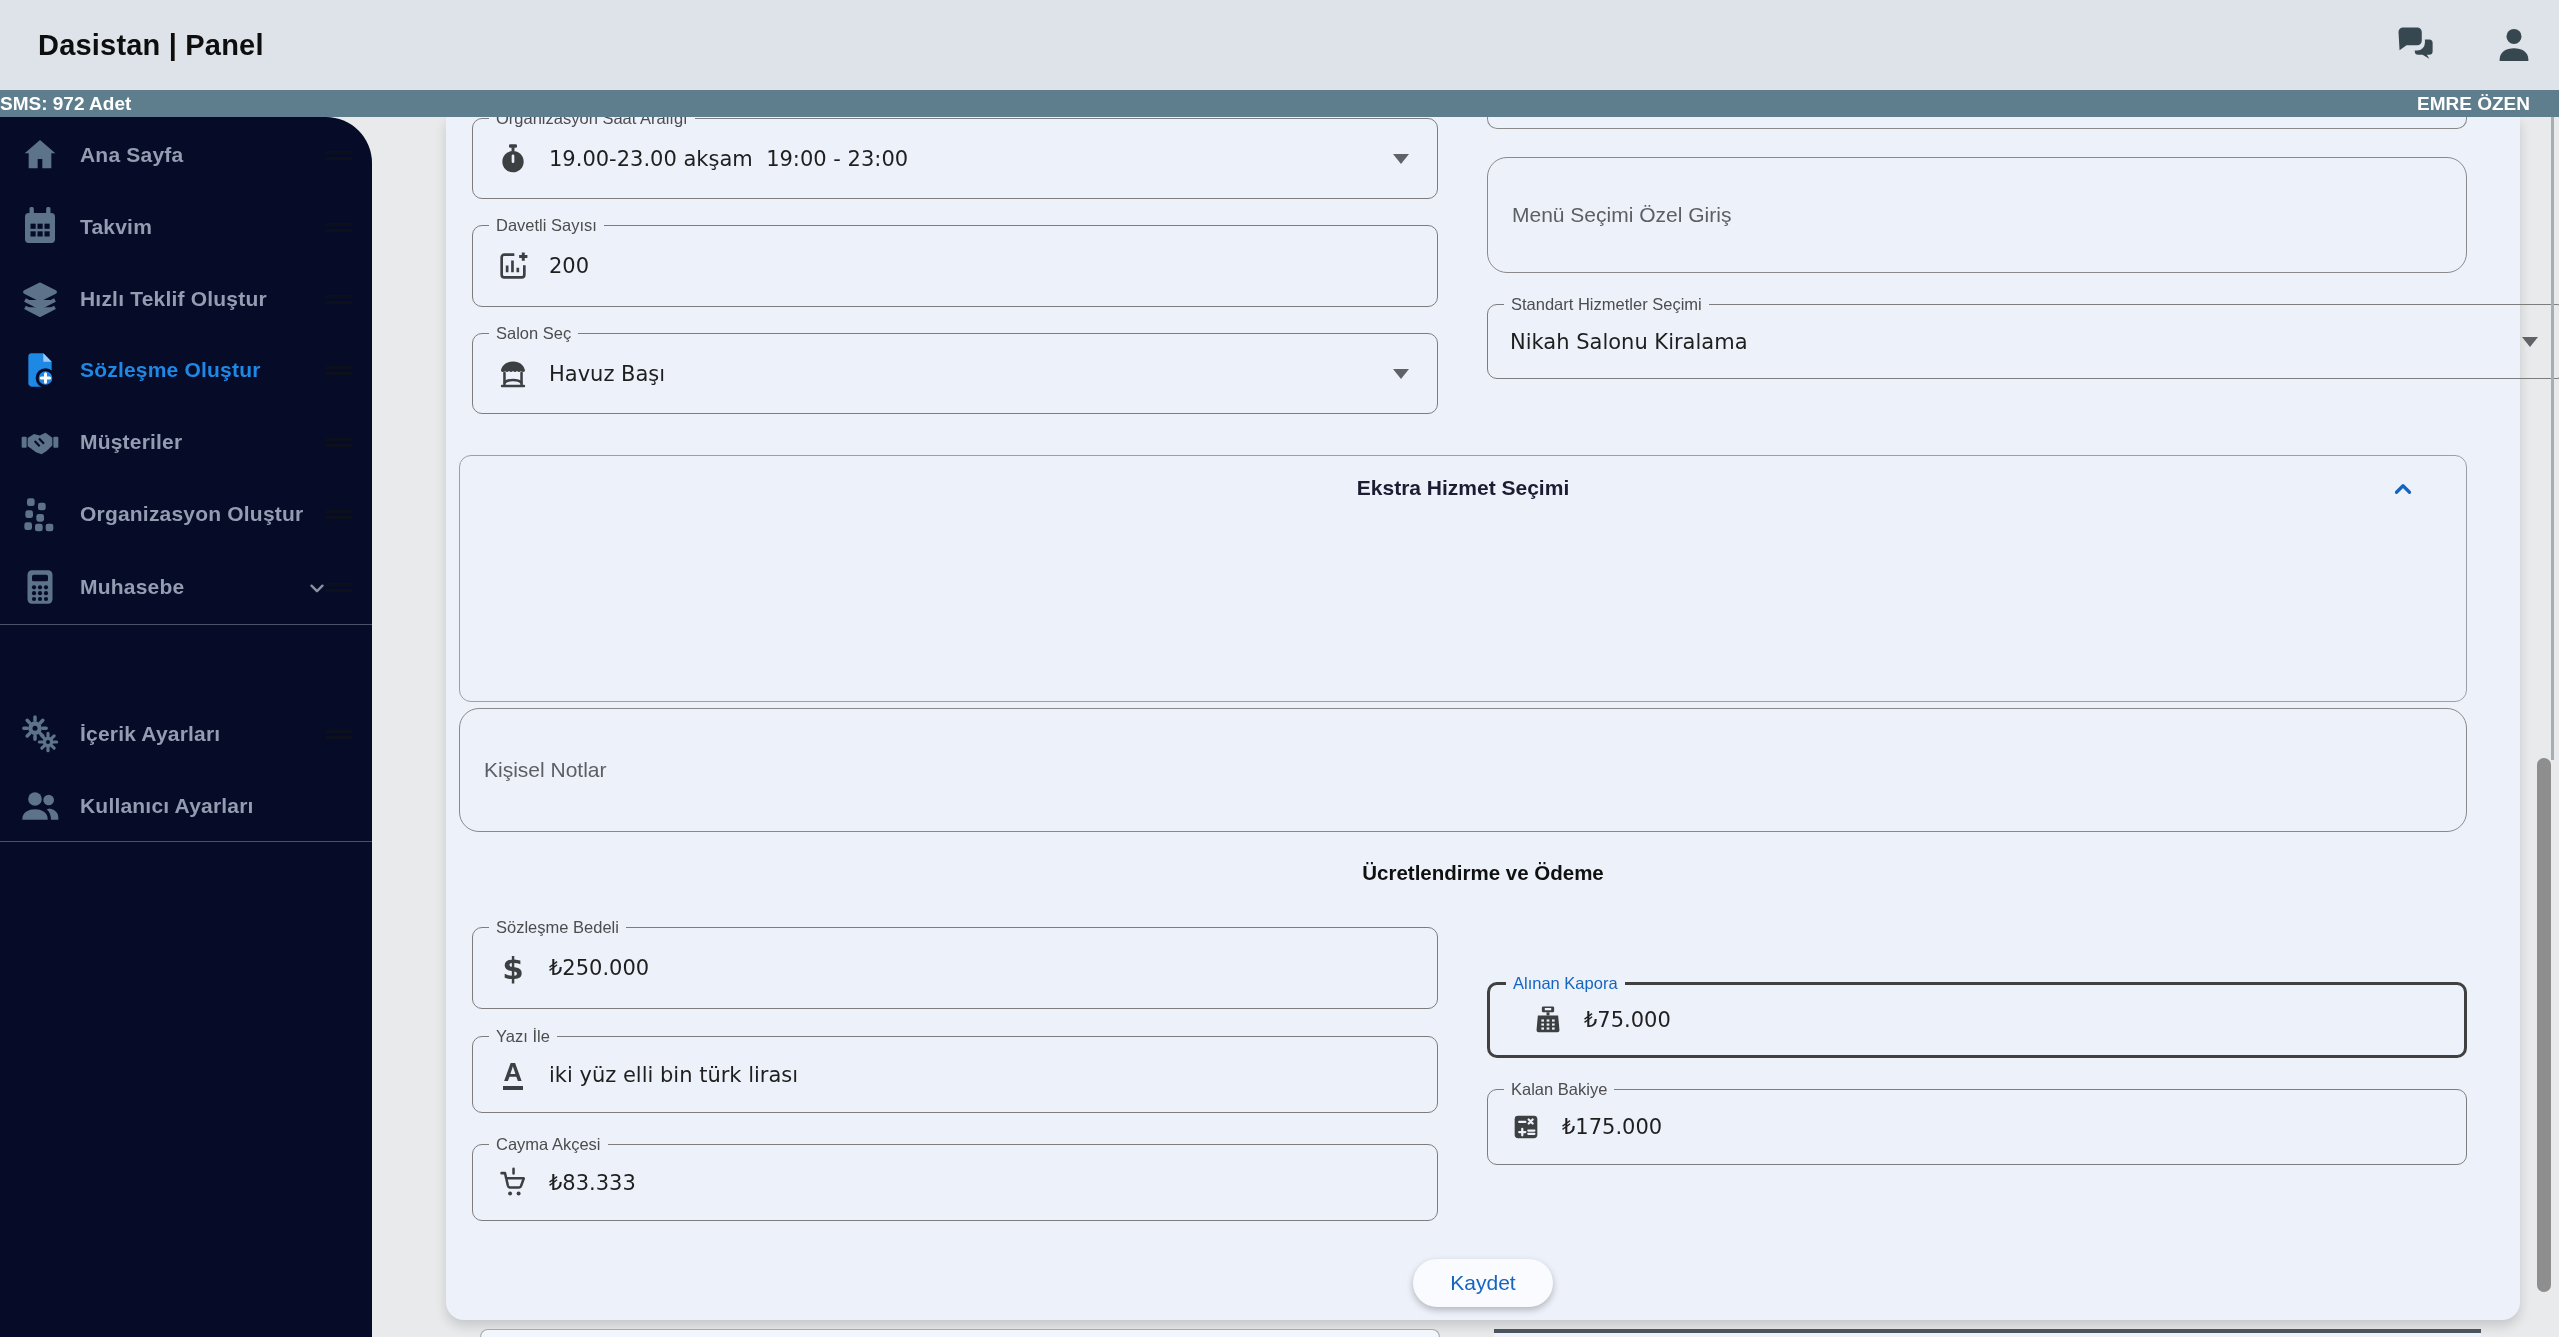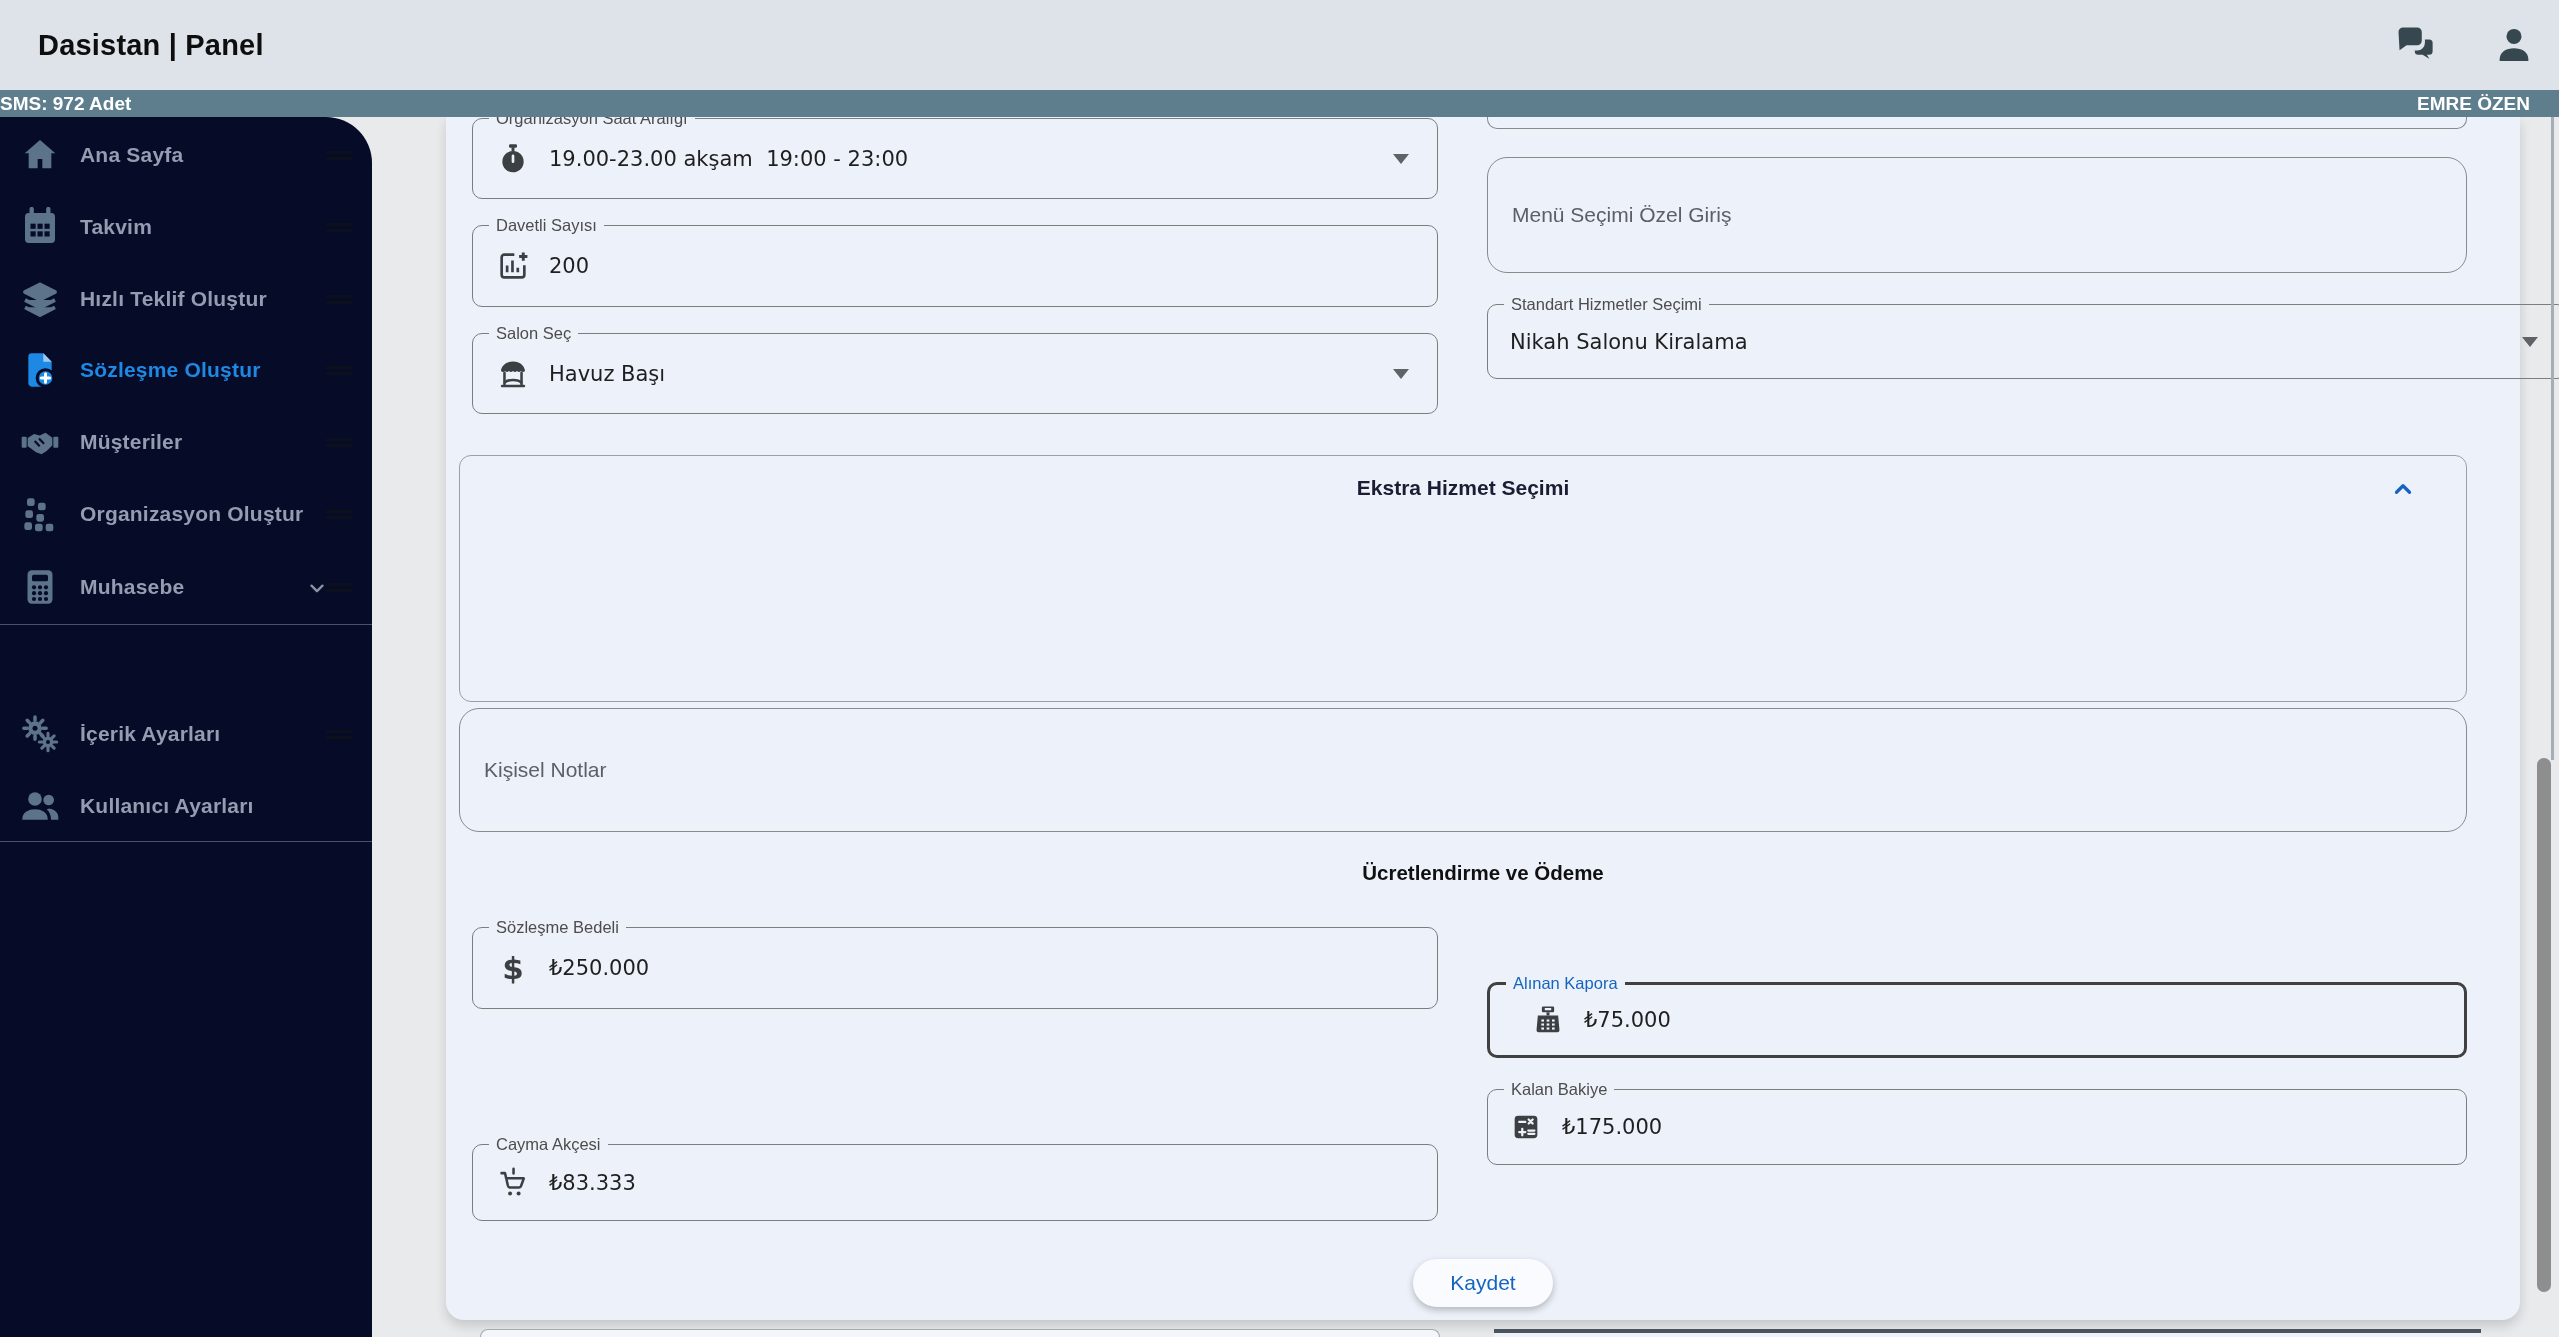"Yazı İle" div.ofield { html: none -> <div> <span>Yazı İle</span> <div> <span> <span>A</span> </span> <span>iki yüz elli bin türk lirası</span> </div> </div> }
